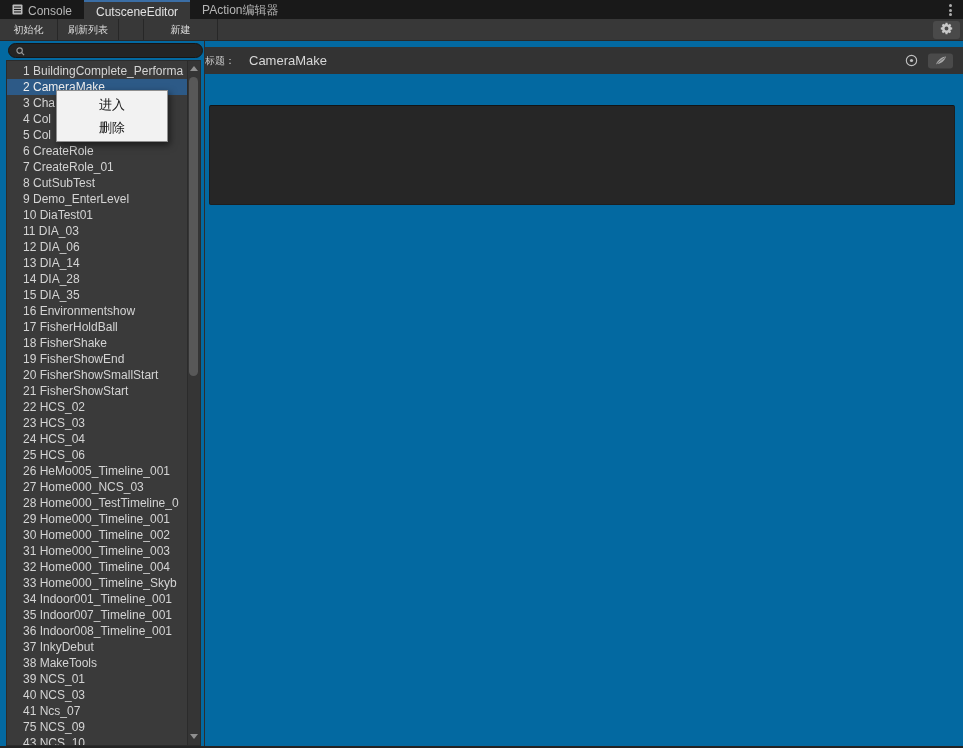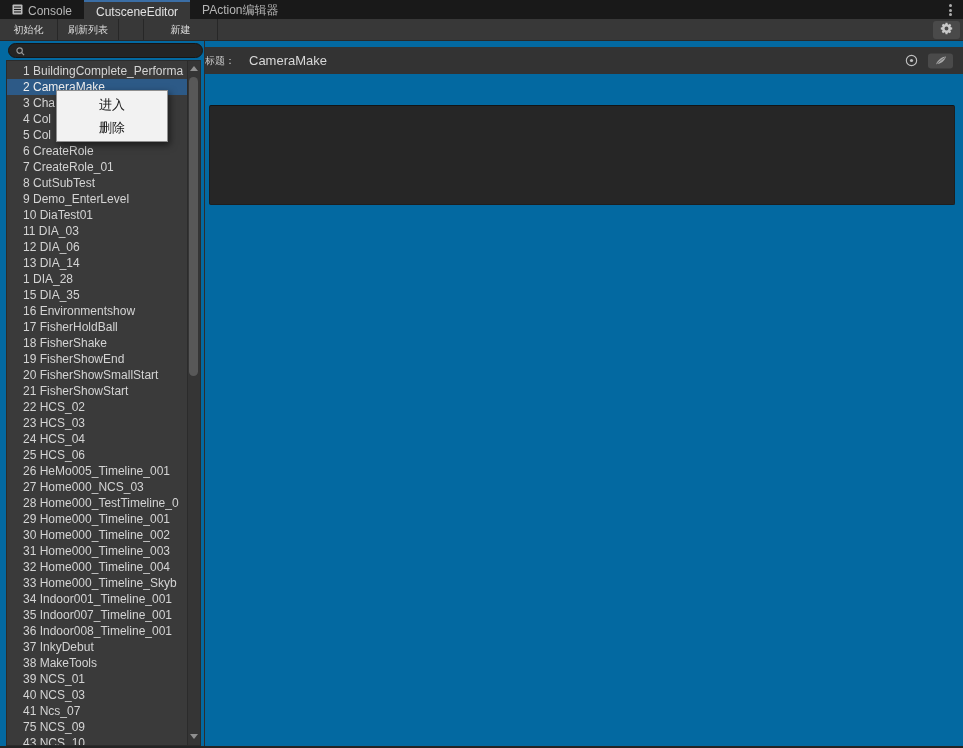"1 DIA_28" div.list-row { text: 1 -> 14 }
